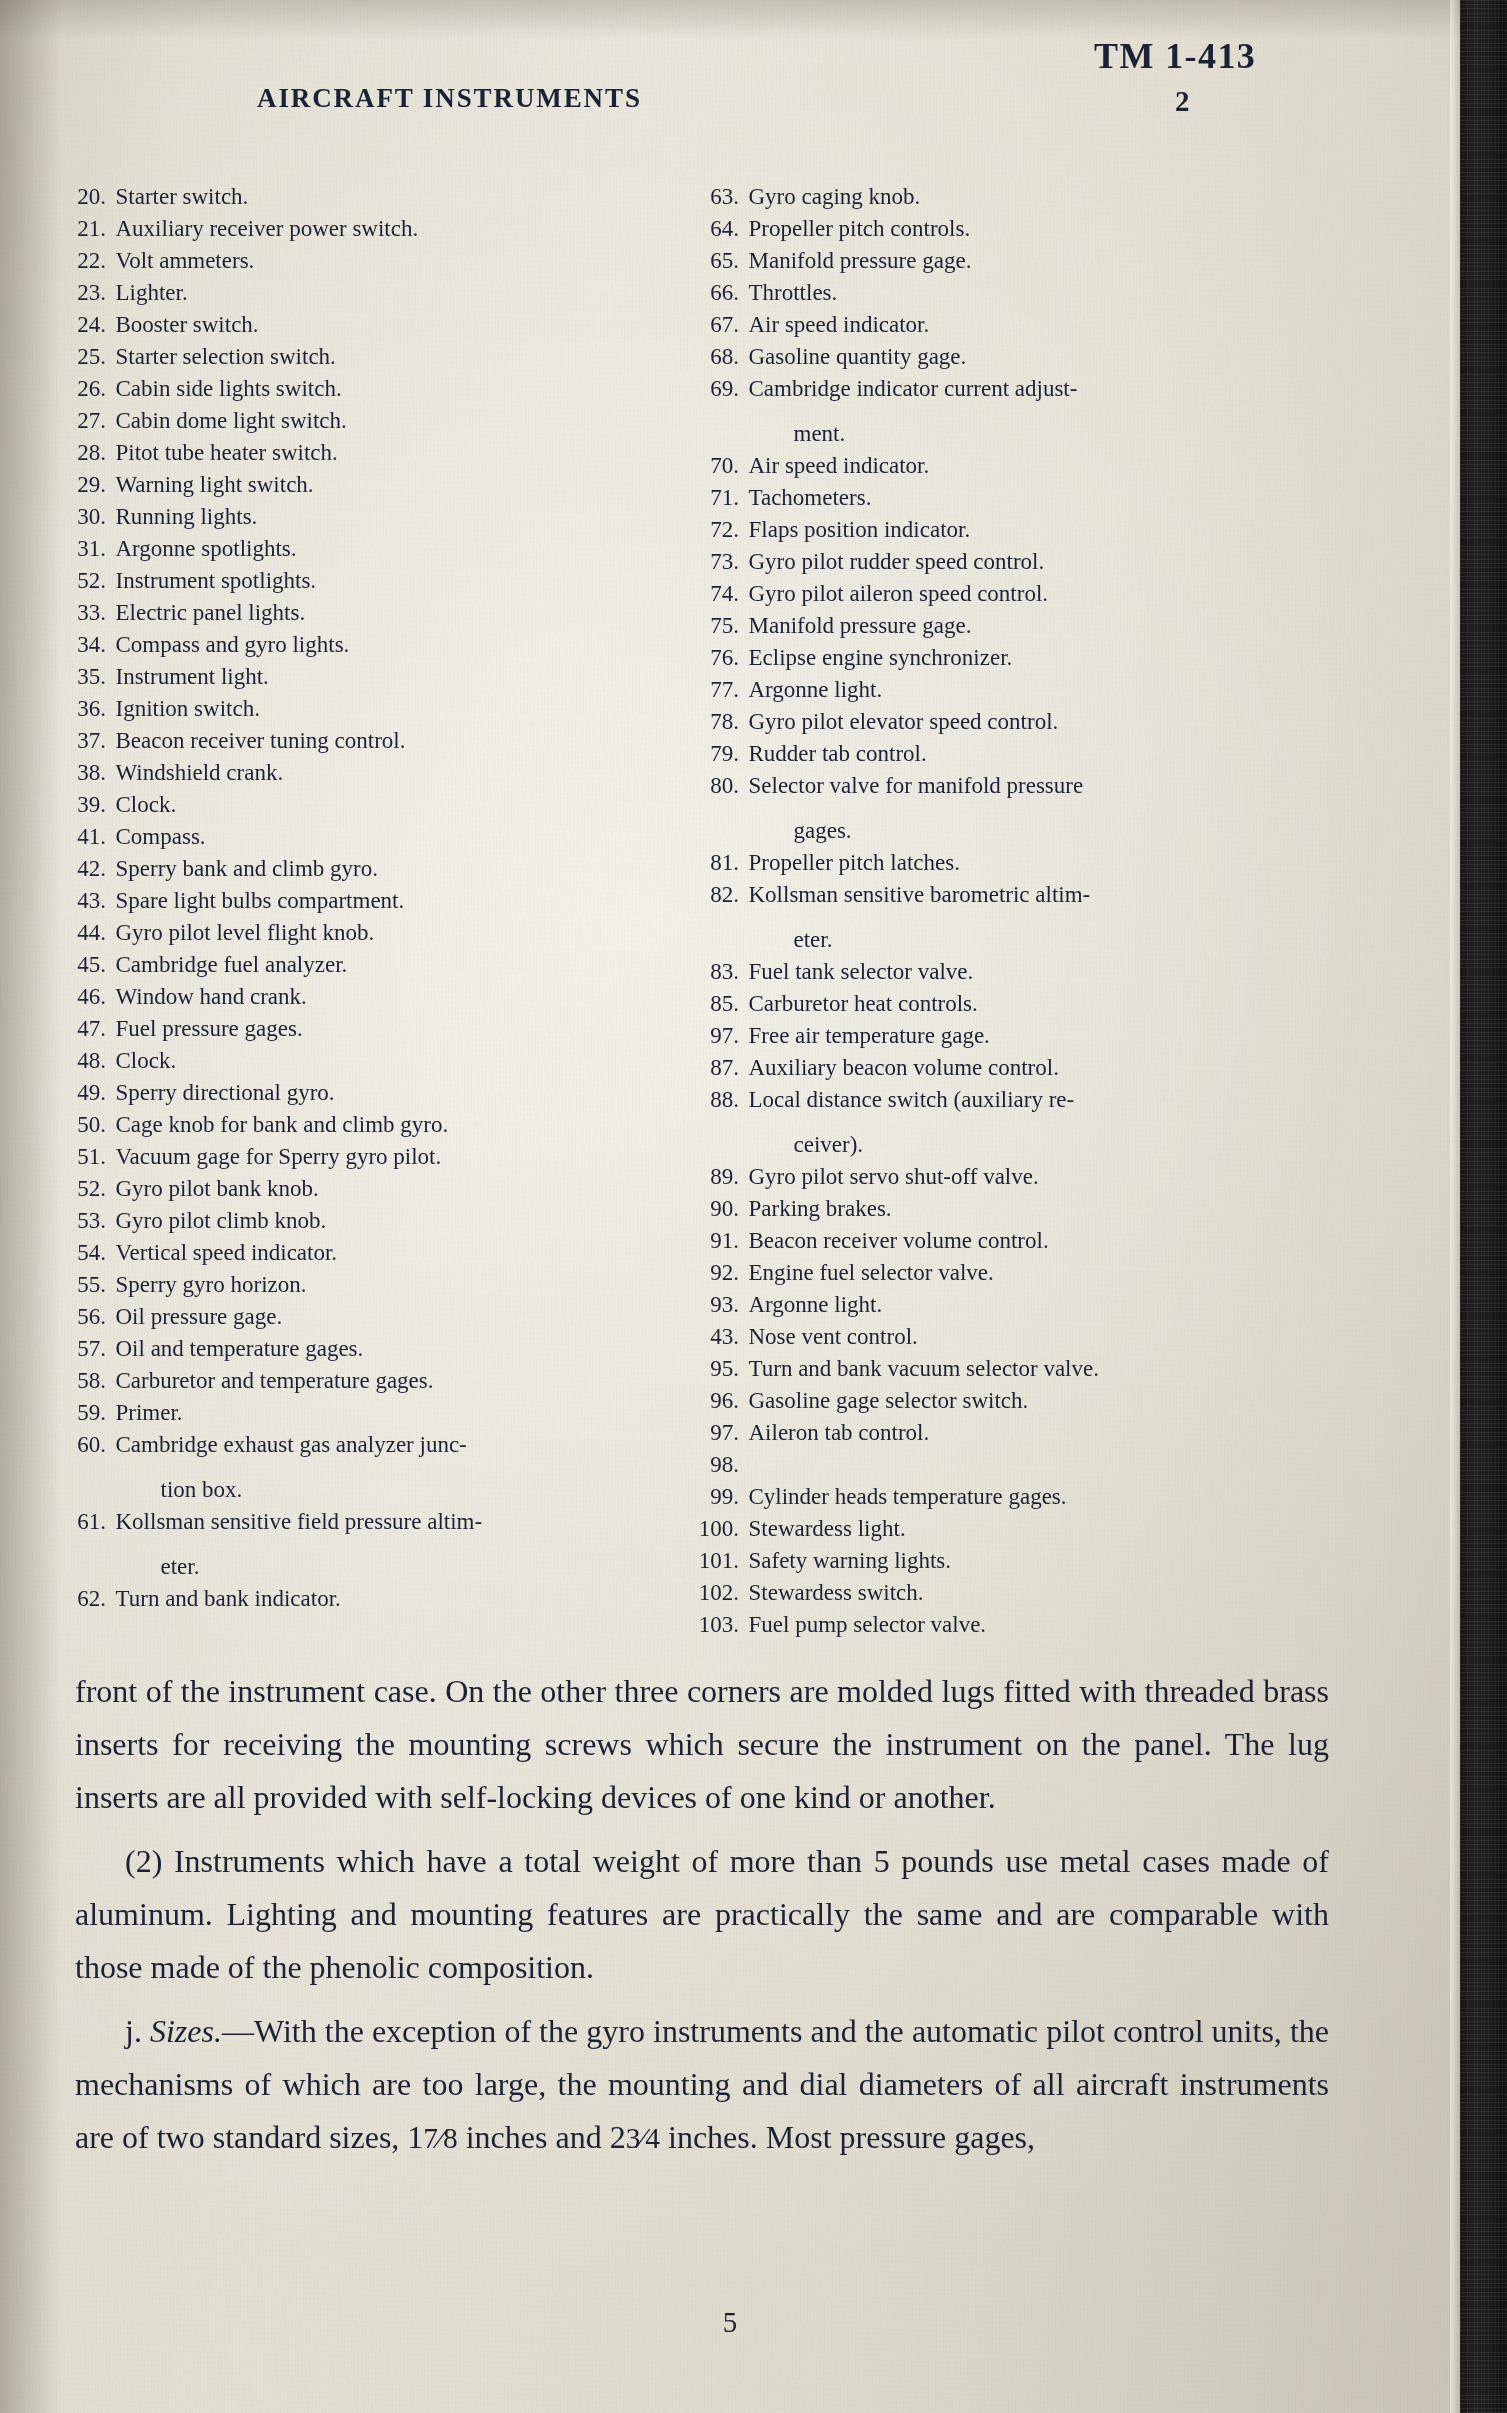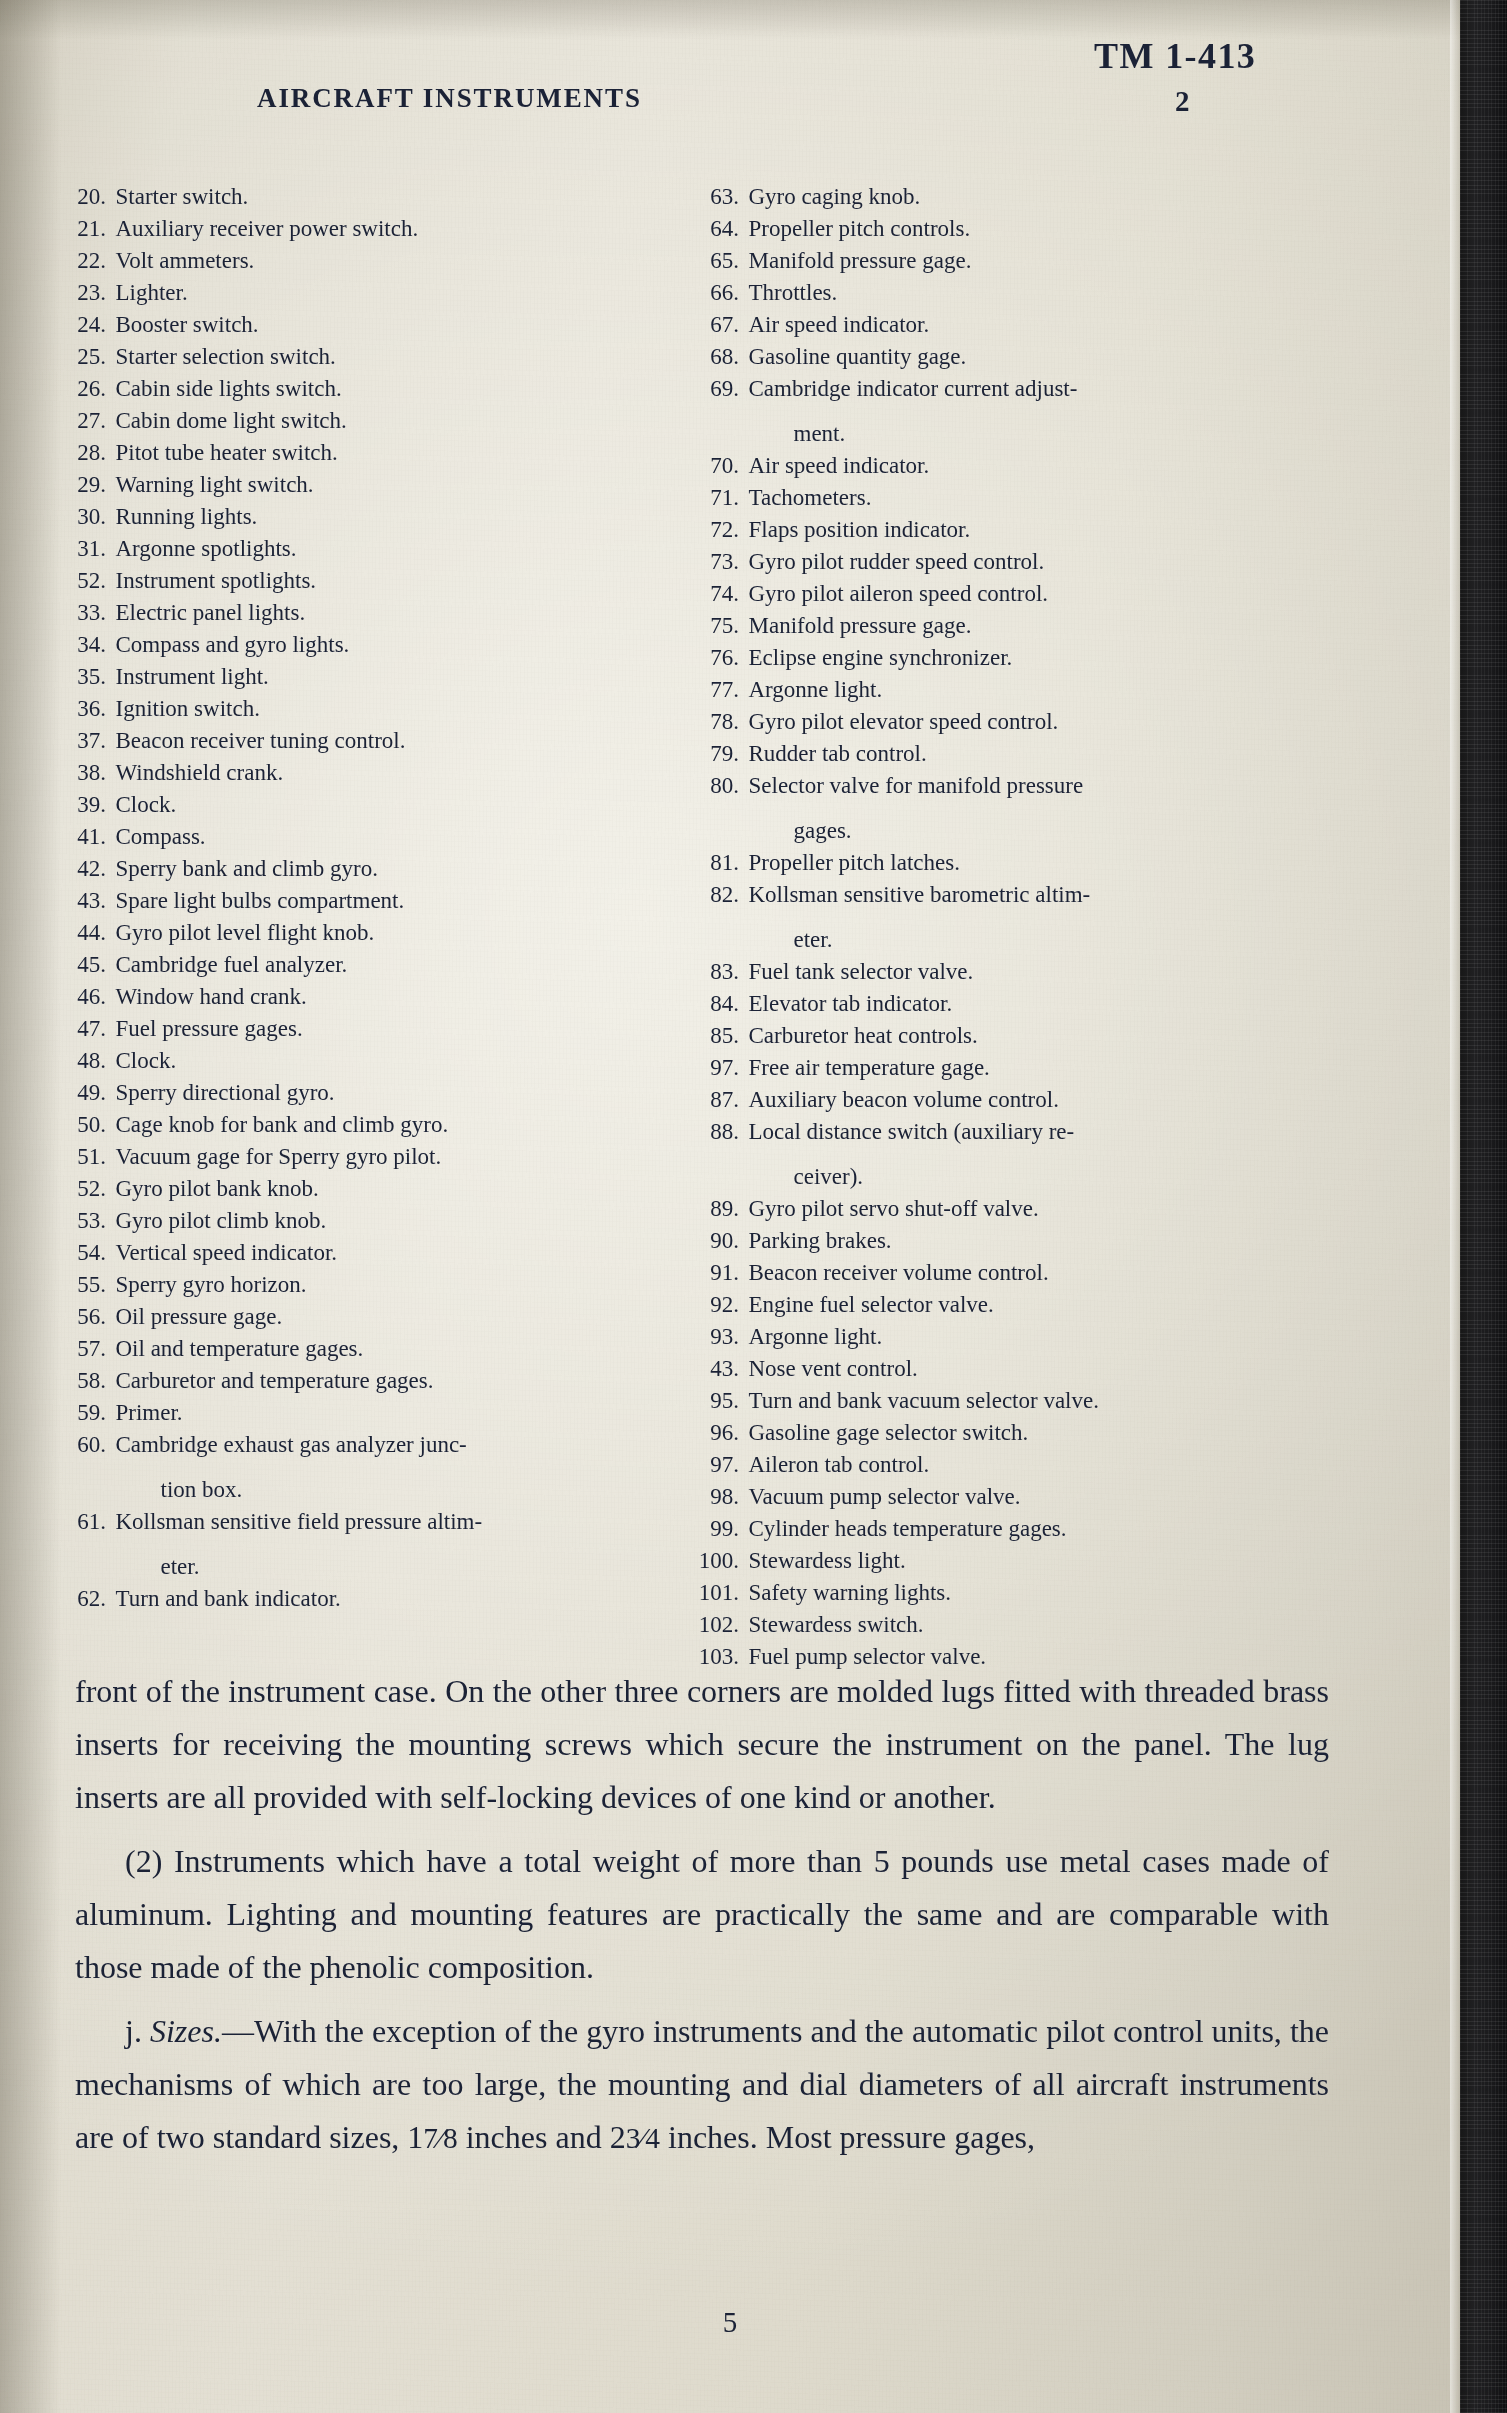"84." div.legend-item { html: <div> <span>84.</span> <span>Elevator tab indicator.</span> </div> -> none }
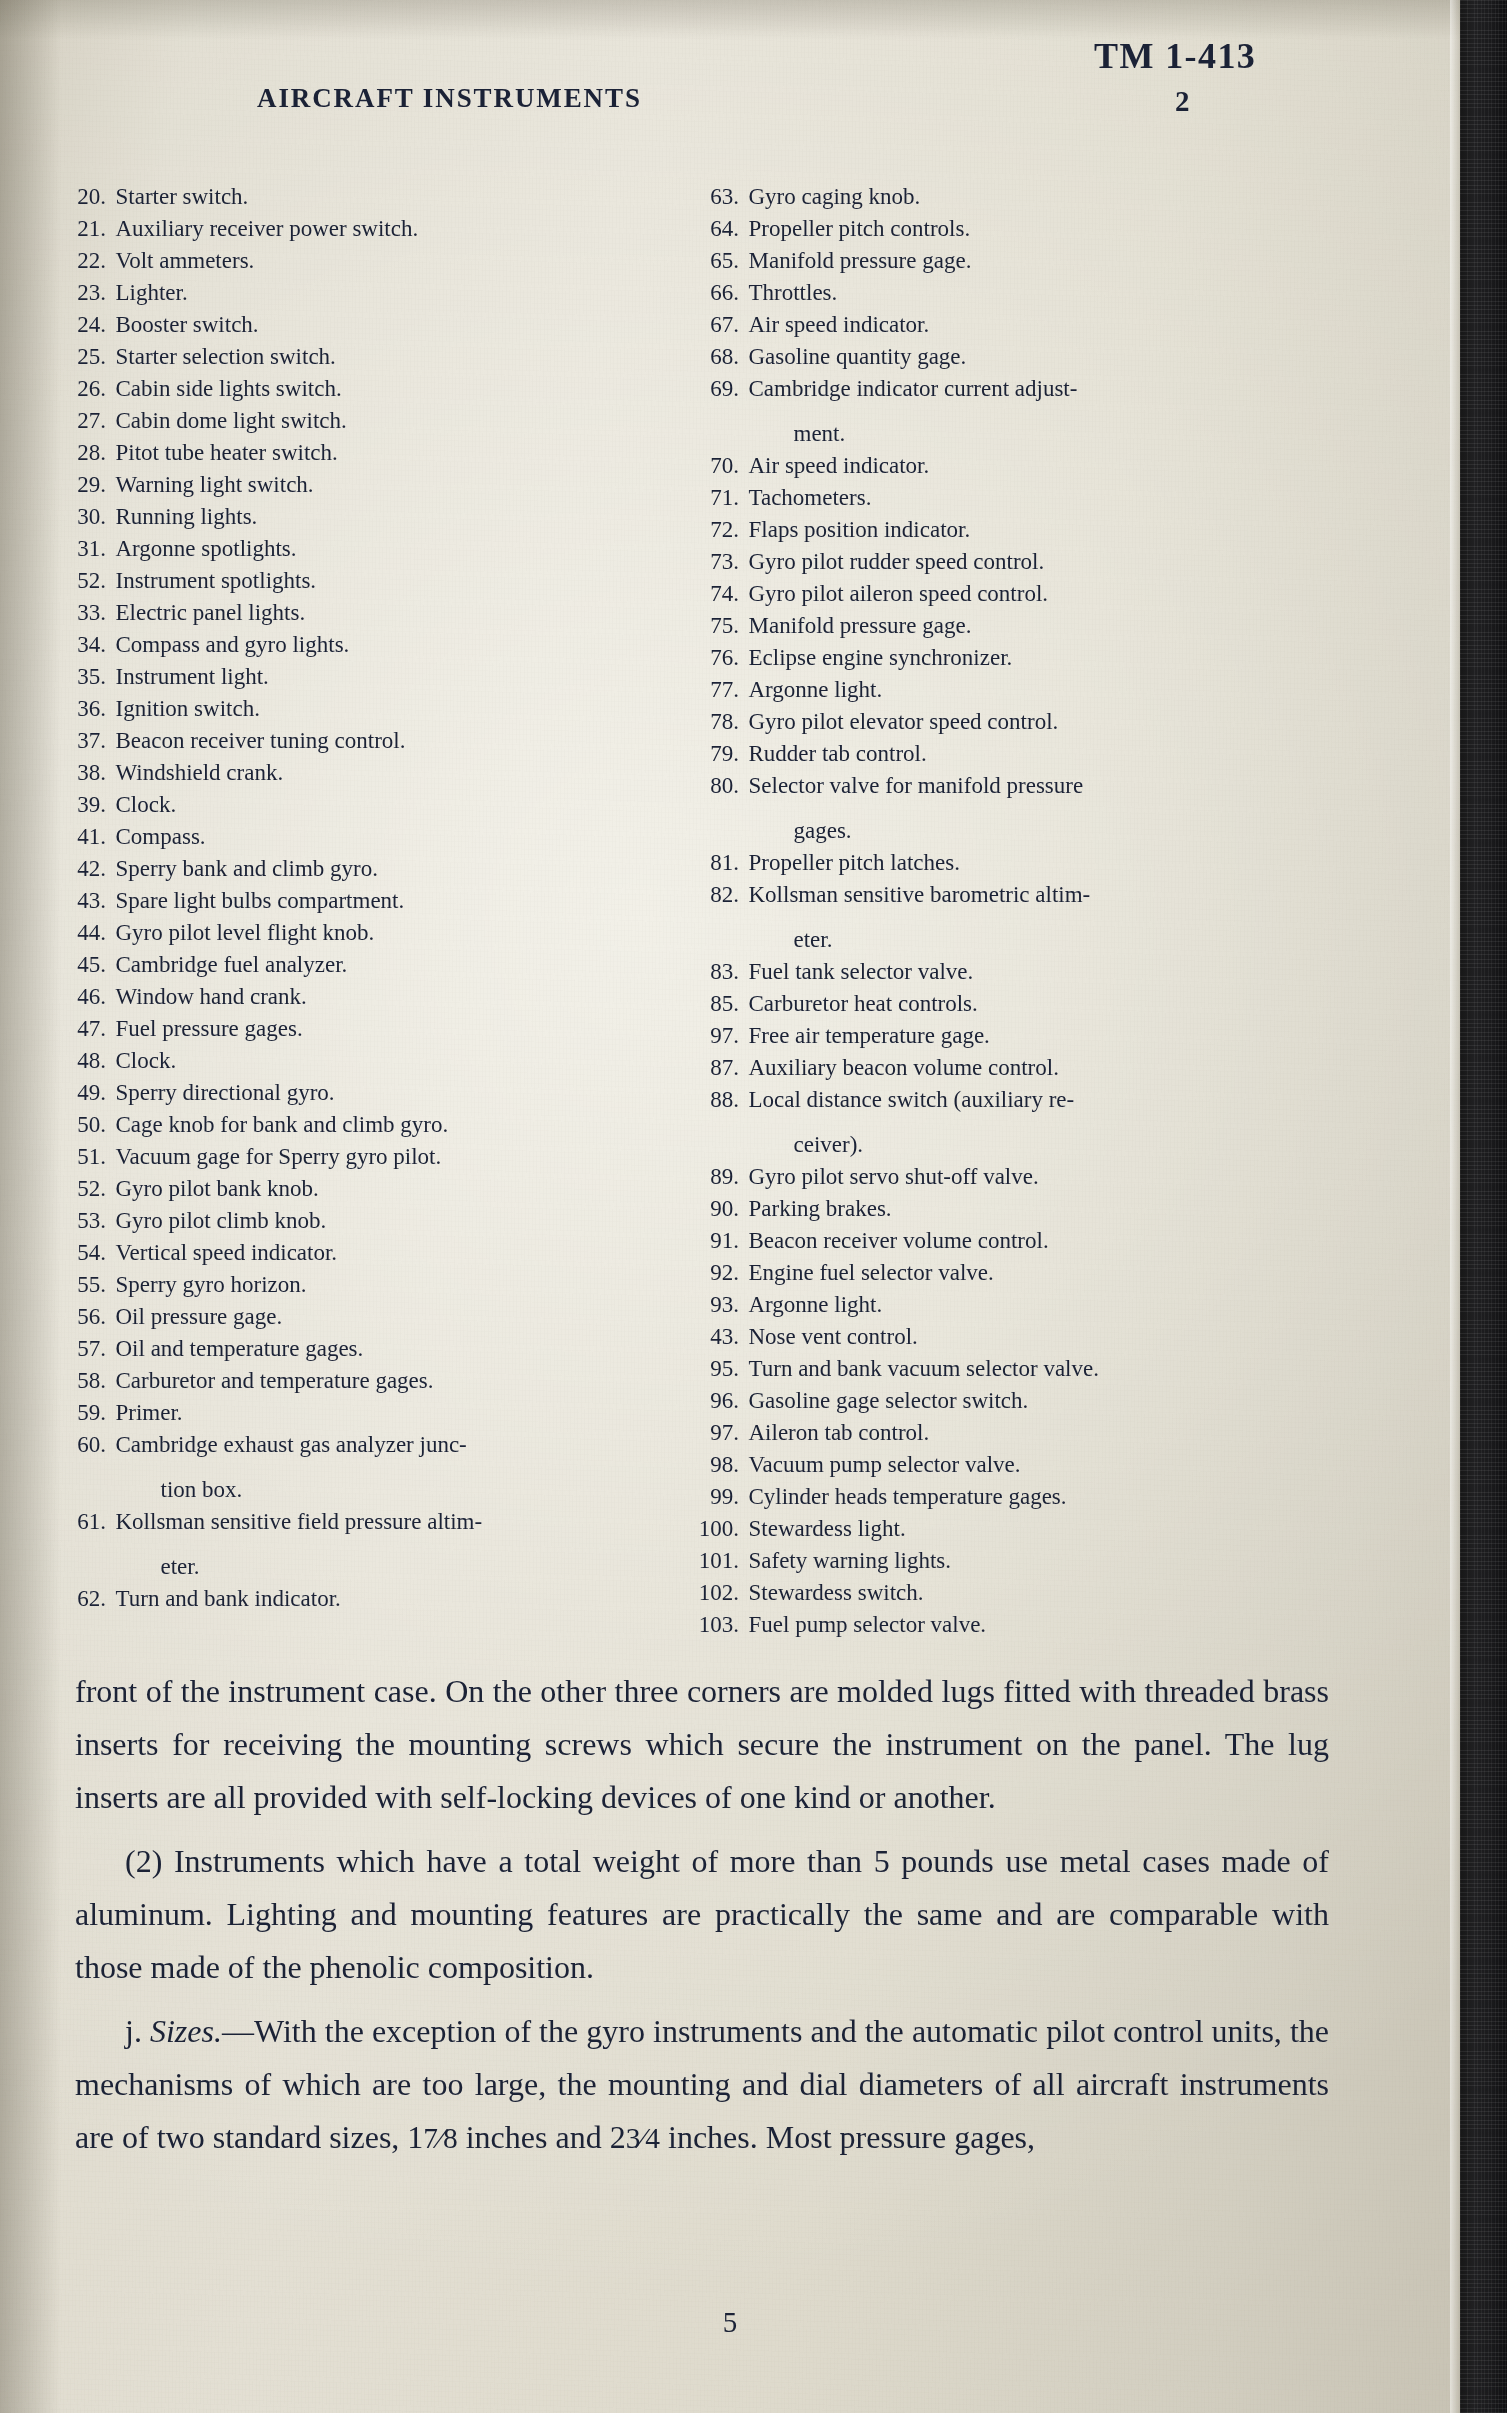"Vacuum pump selector valve." span.li-text { html: <span>Vacuum pump selector valve.</span> -> none }
